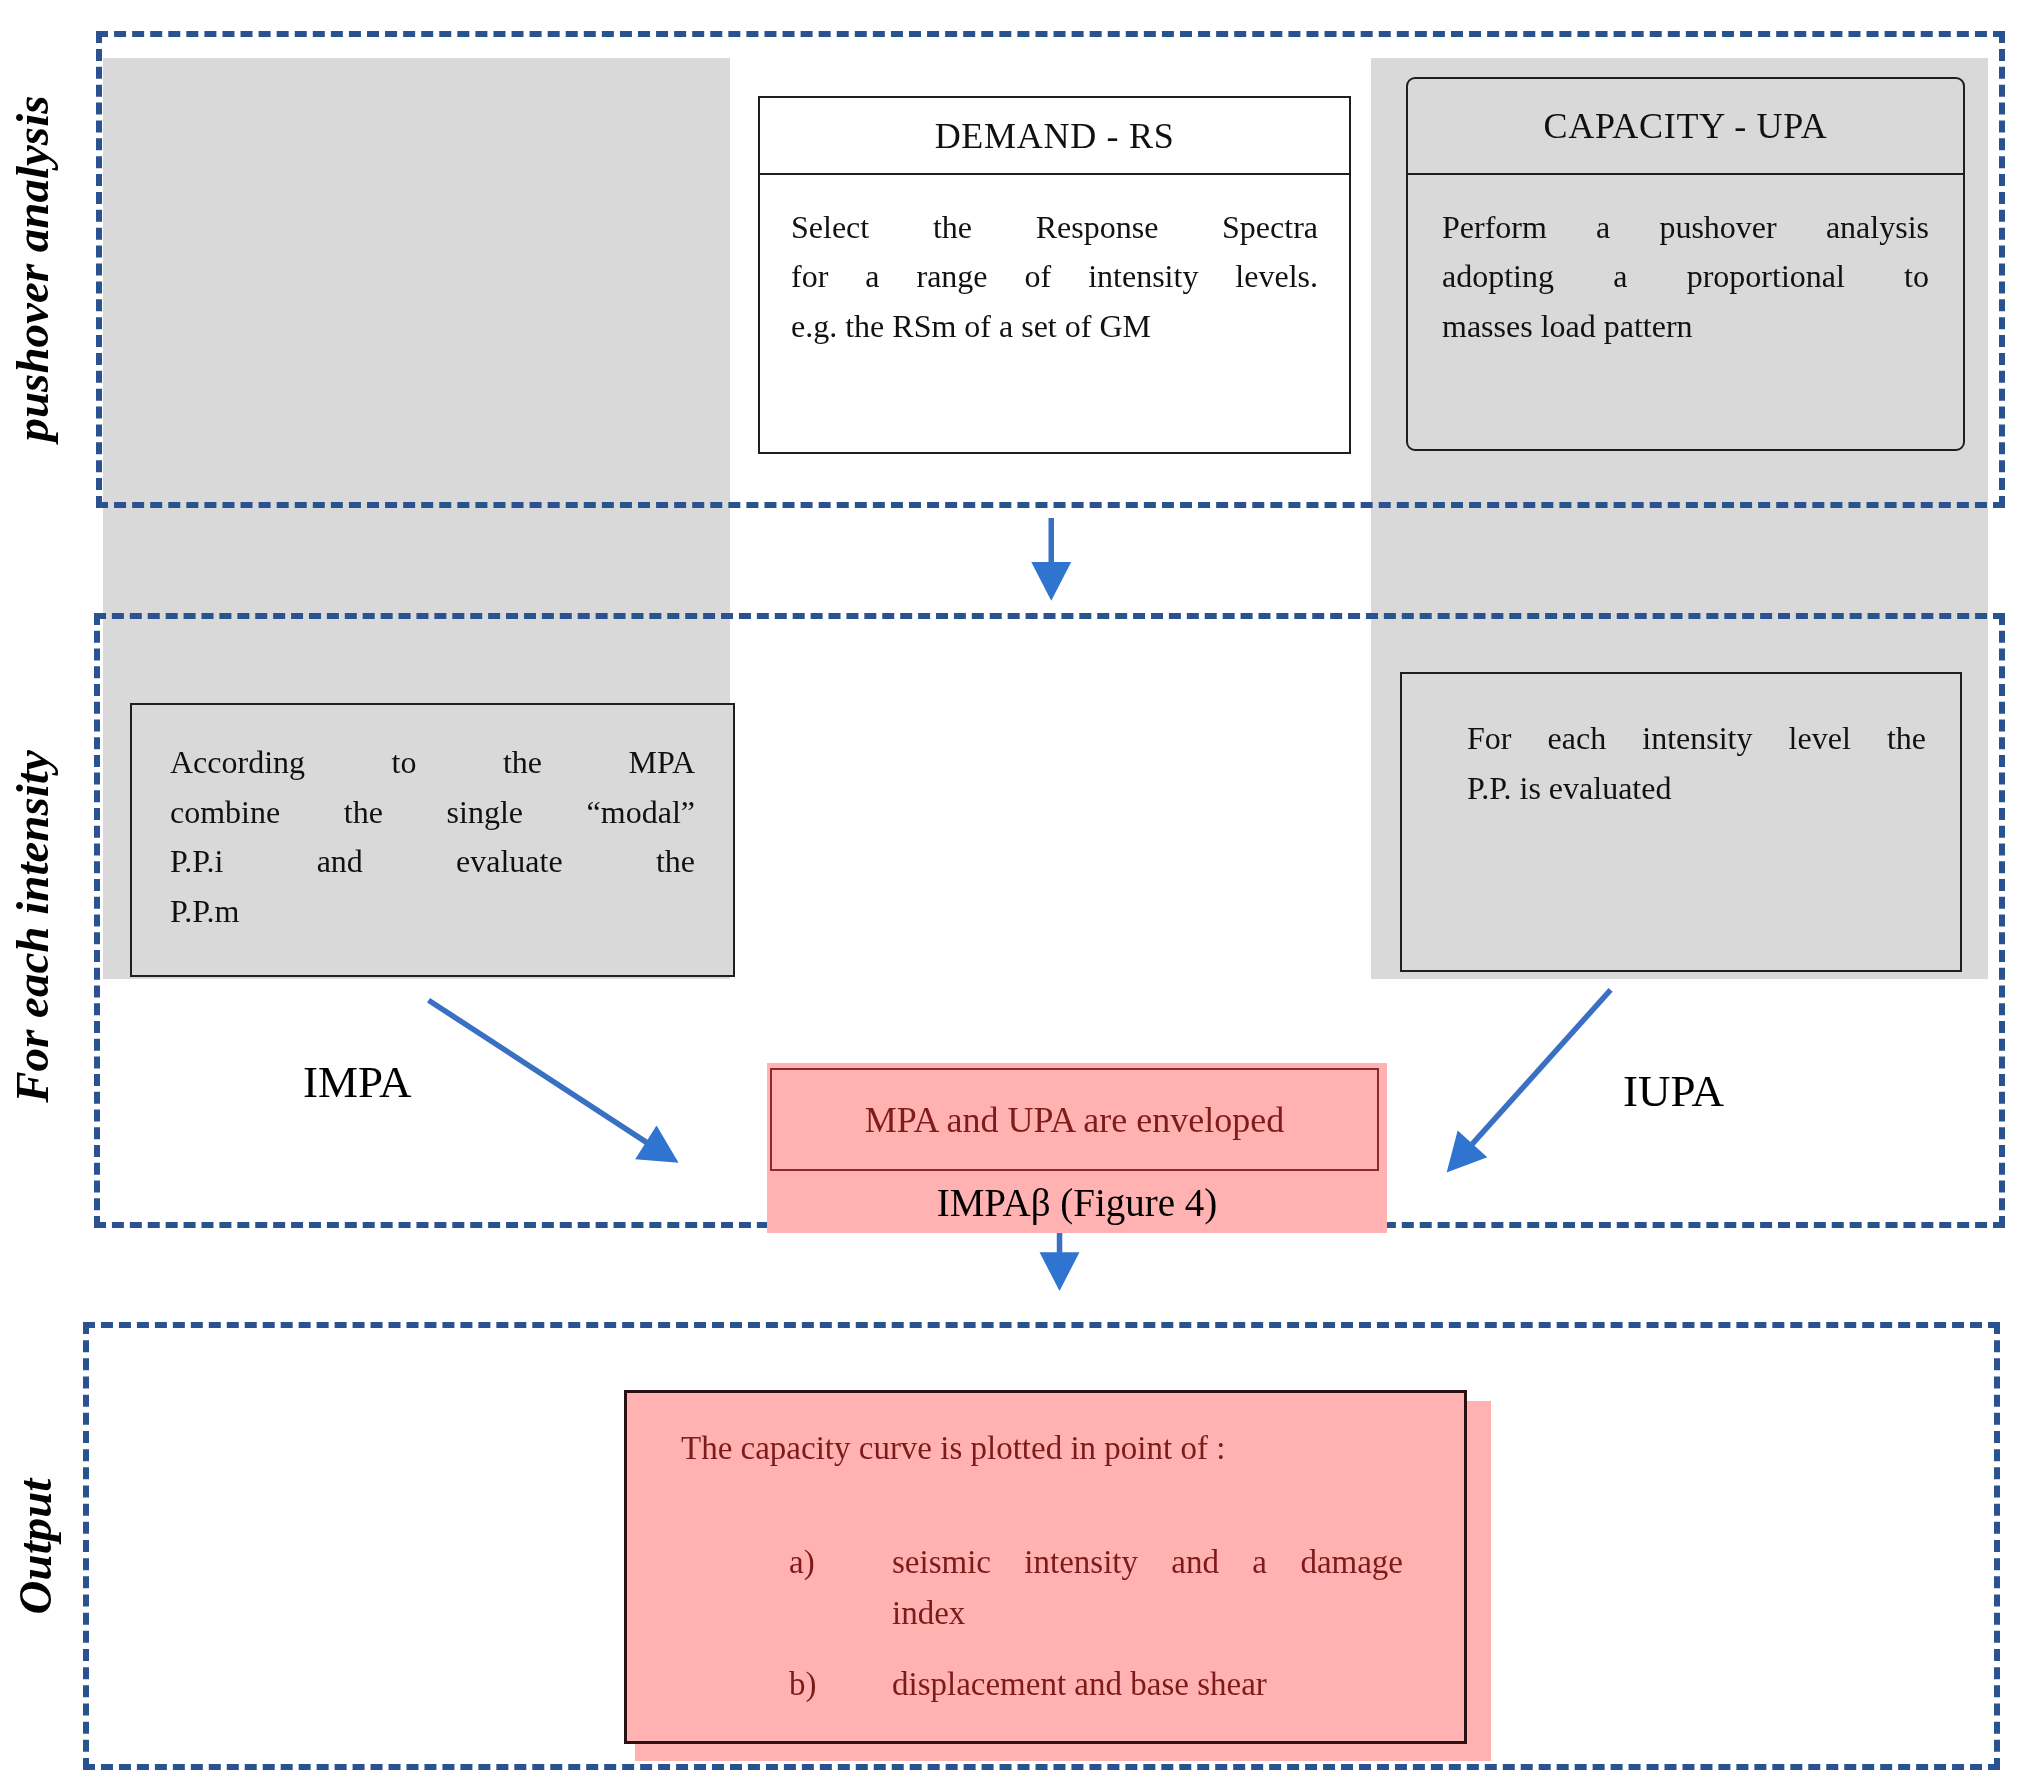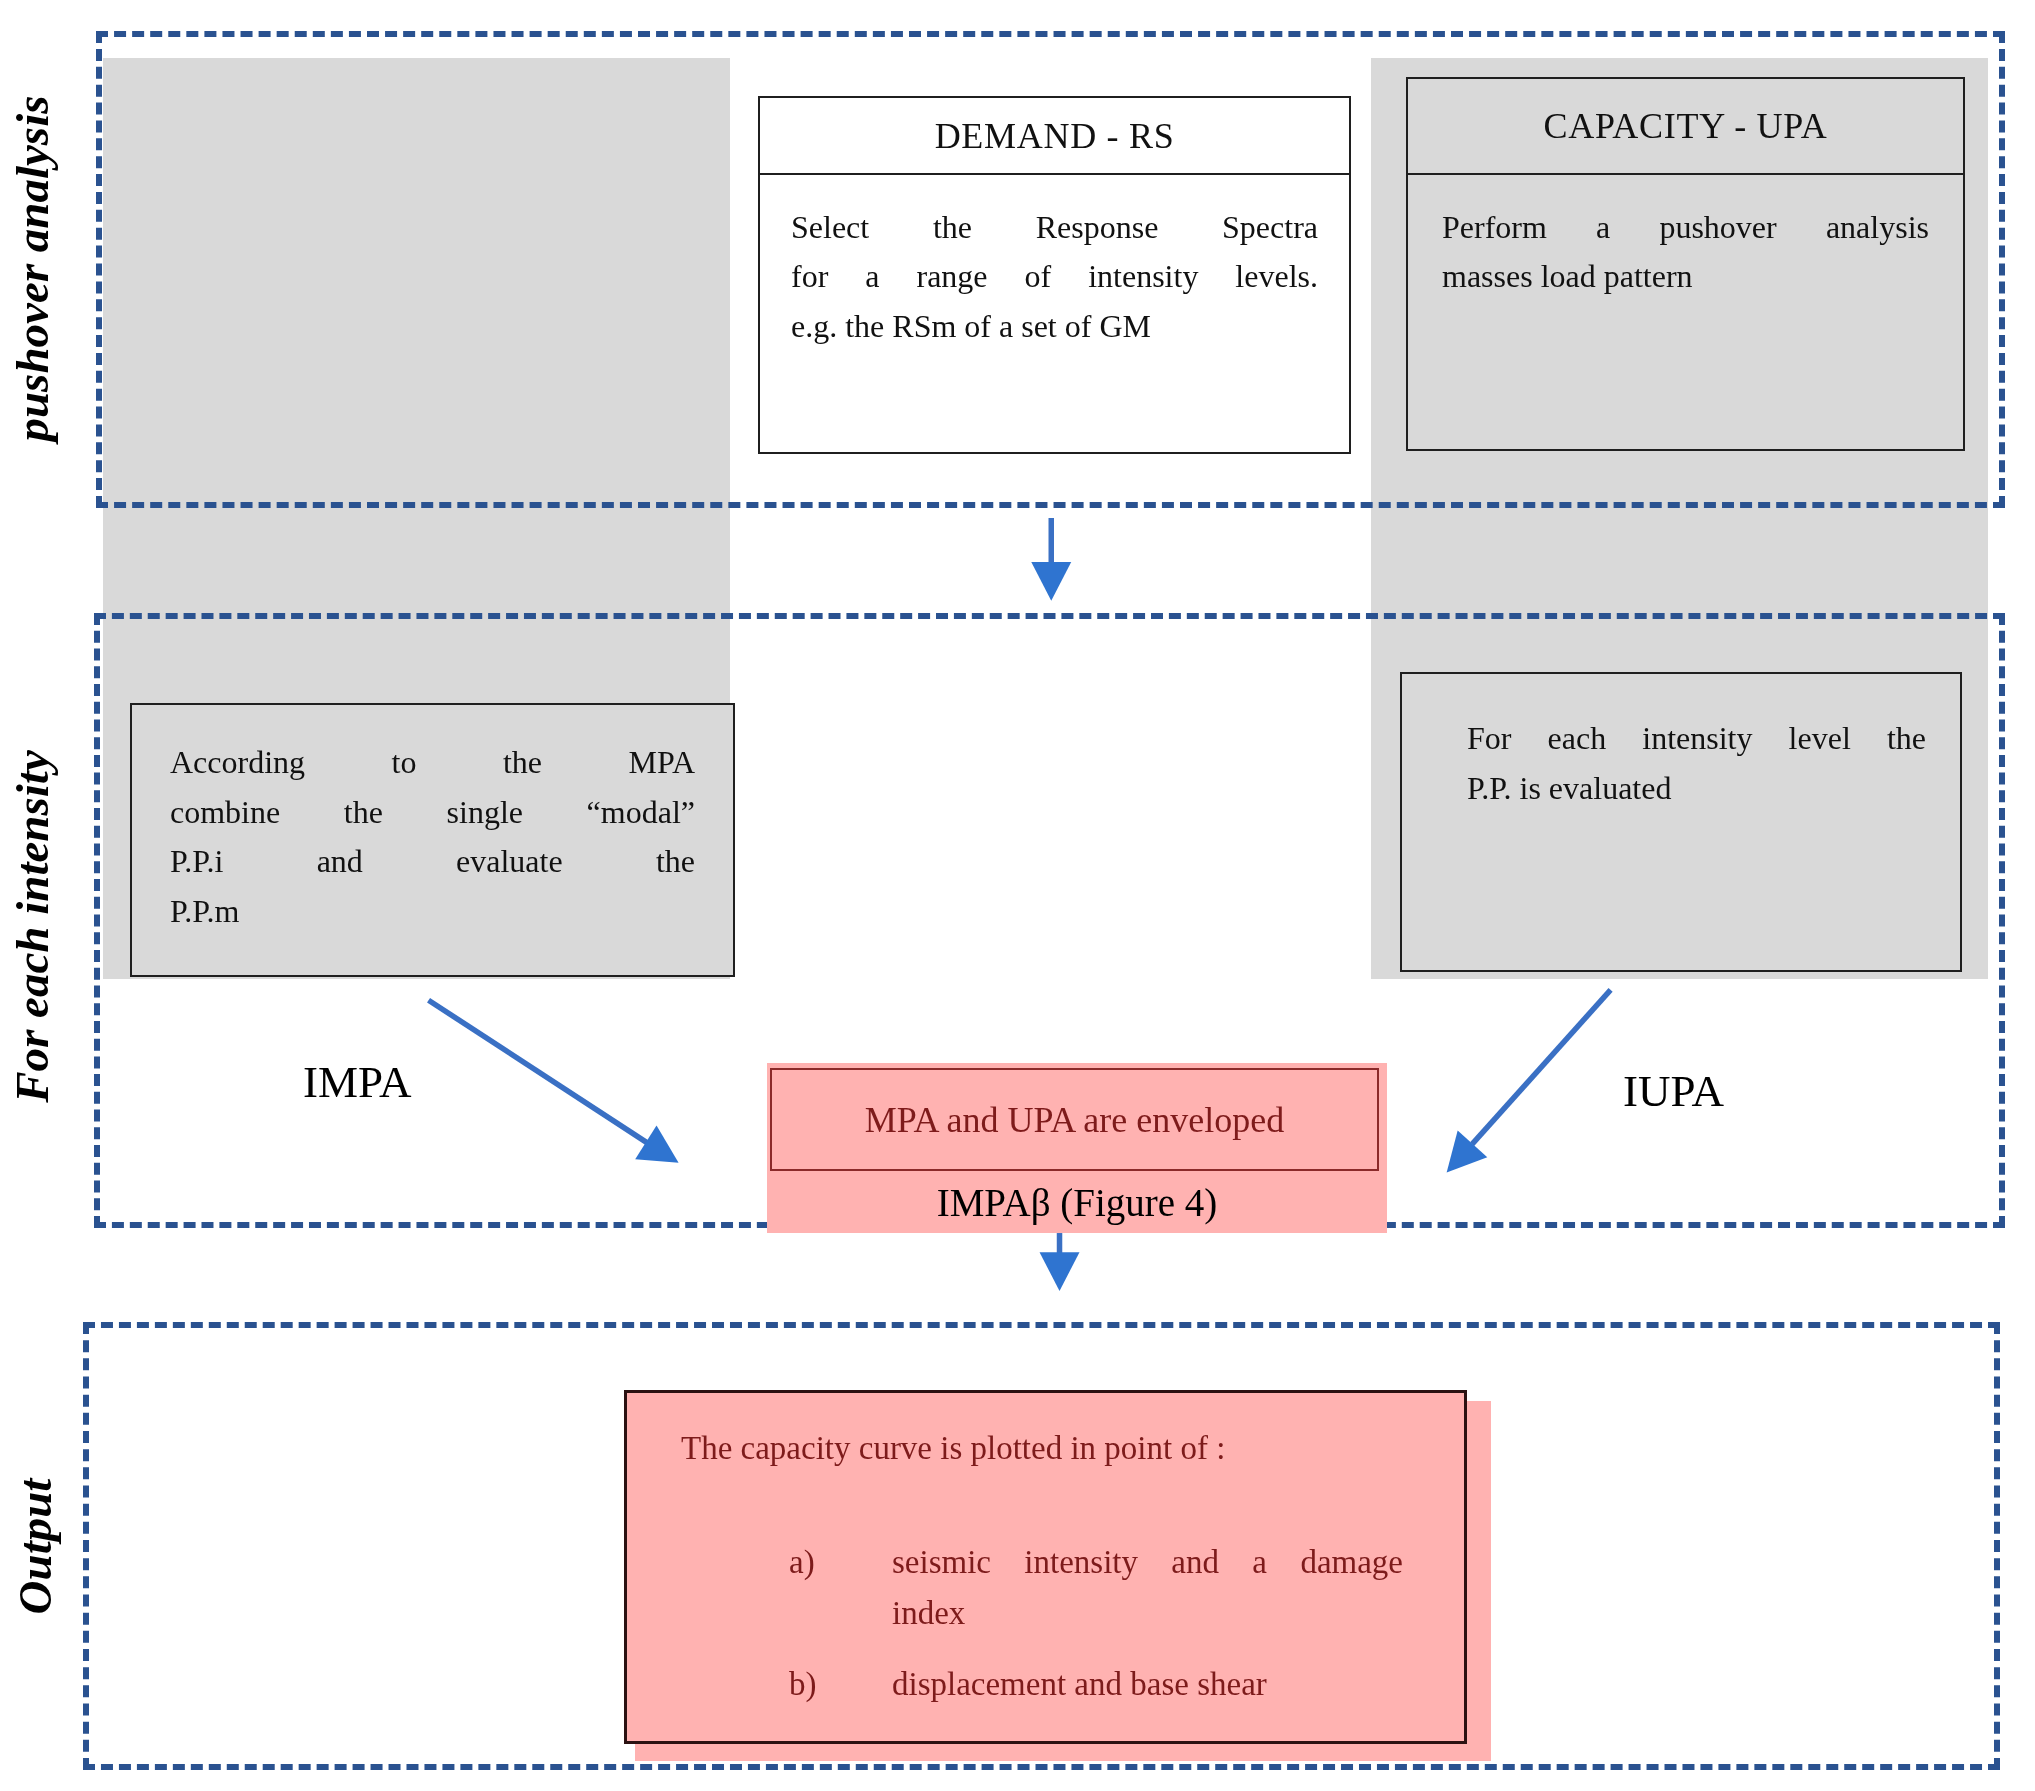"CAPACITY - UPA" #box-upa { border-radius: none -> 9px }
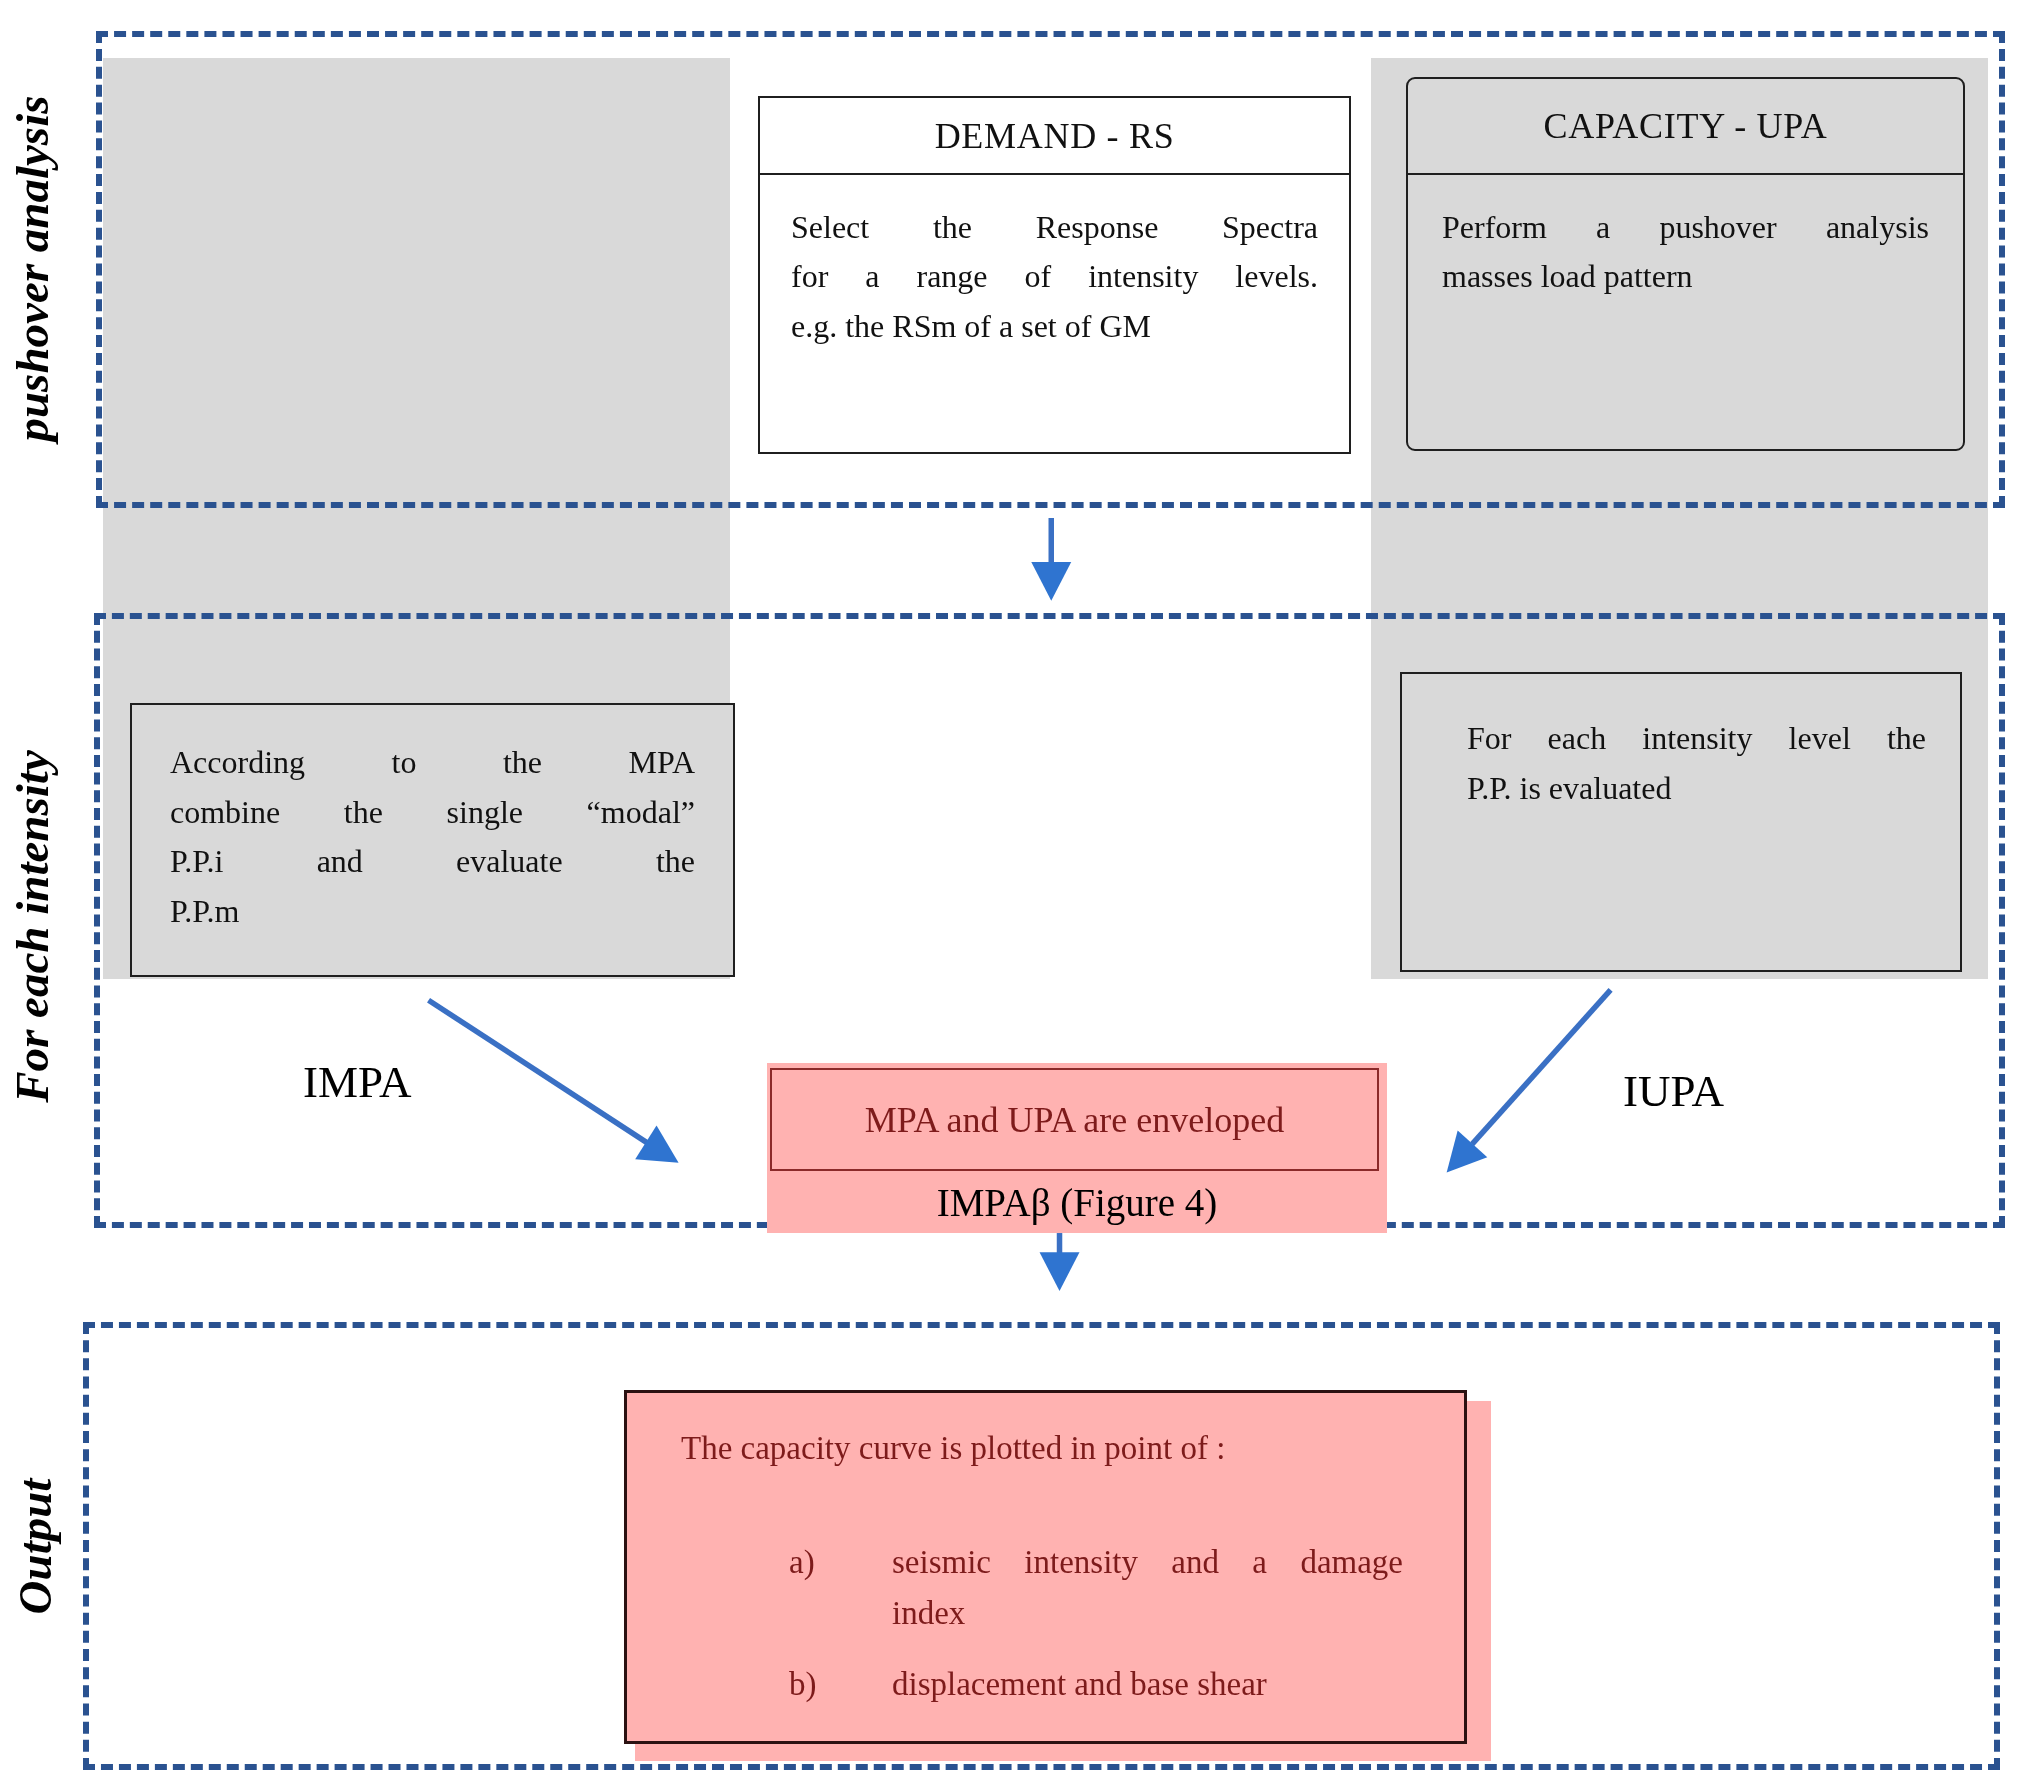"adopting a proportional to" div.jline { html: none -> <div>adopting a proportional to</div> }
